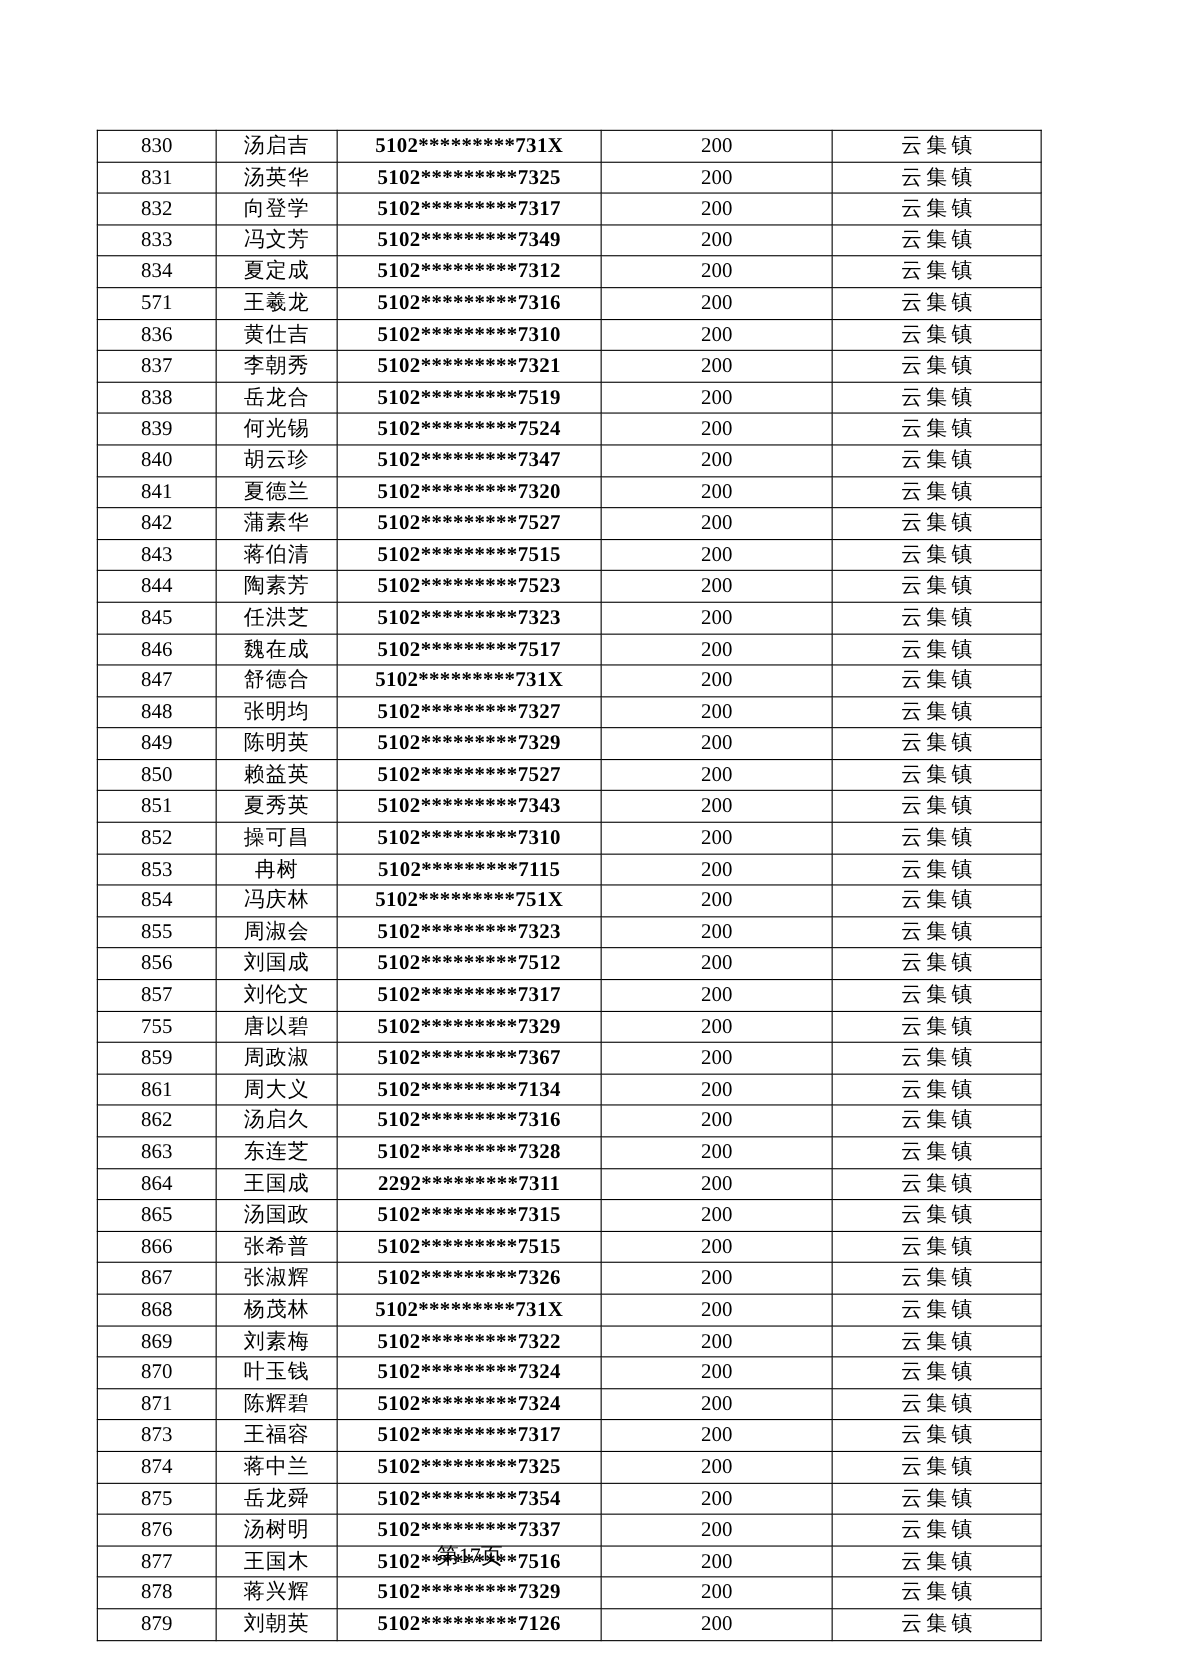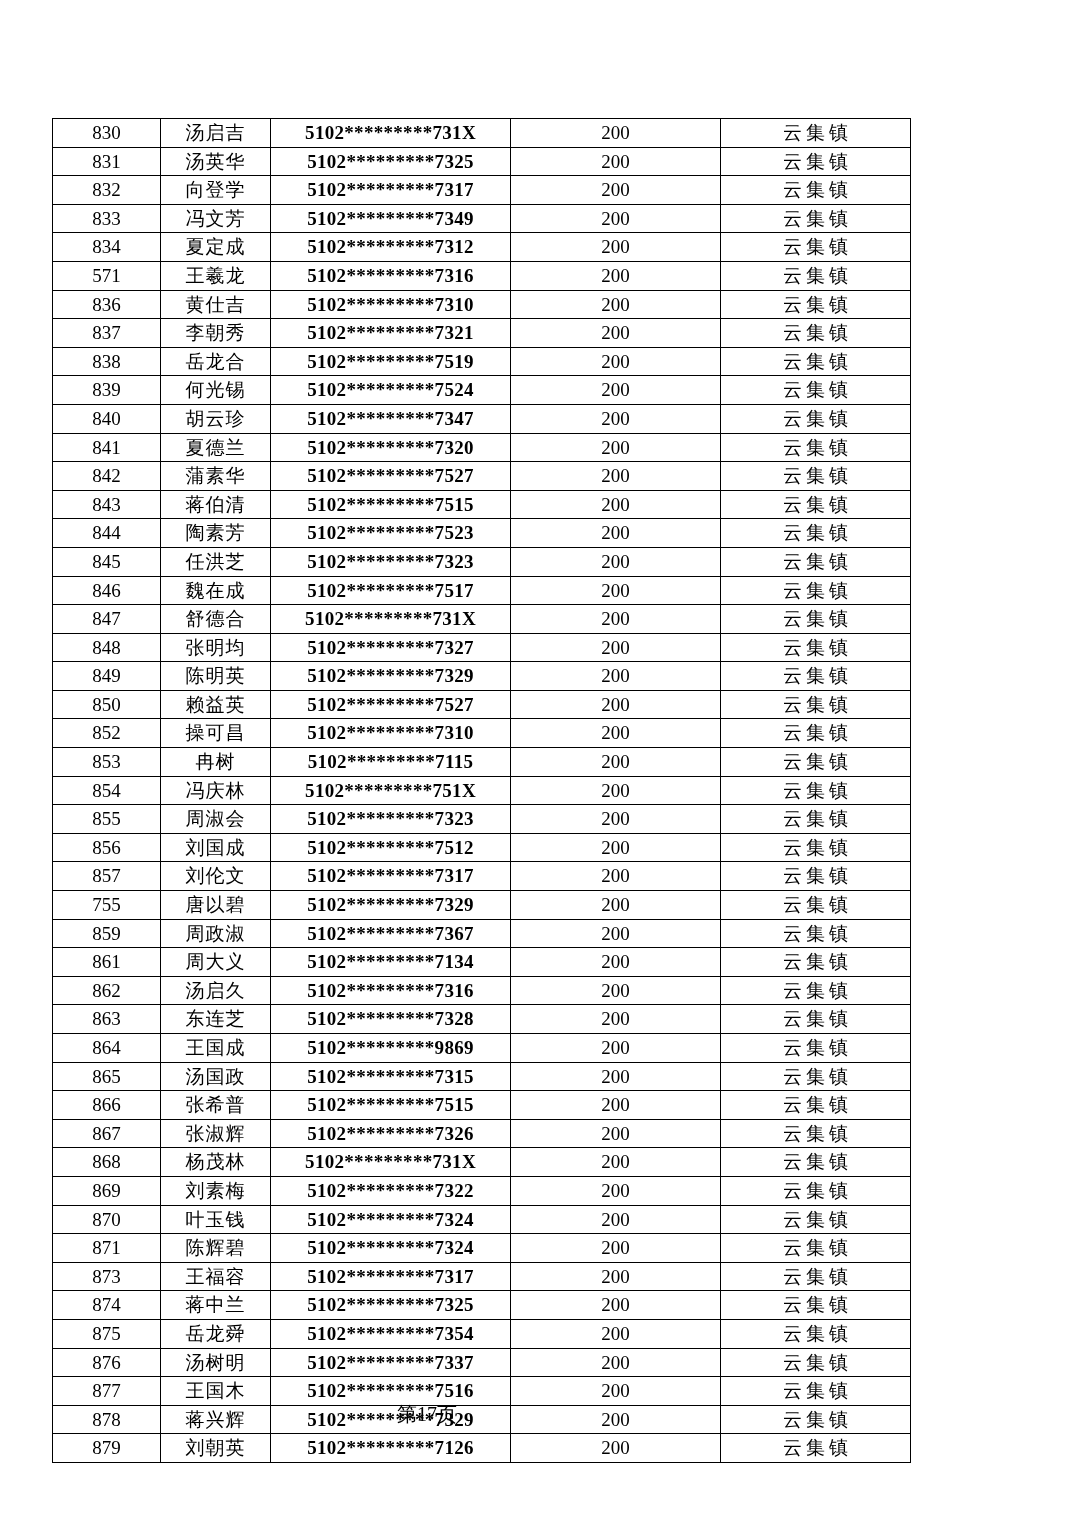"830" .page { padding: 118px 108px 0 52px -> 118px 108px 0 88px }
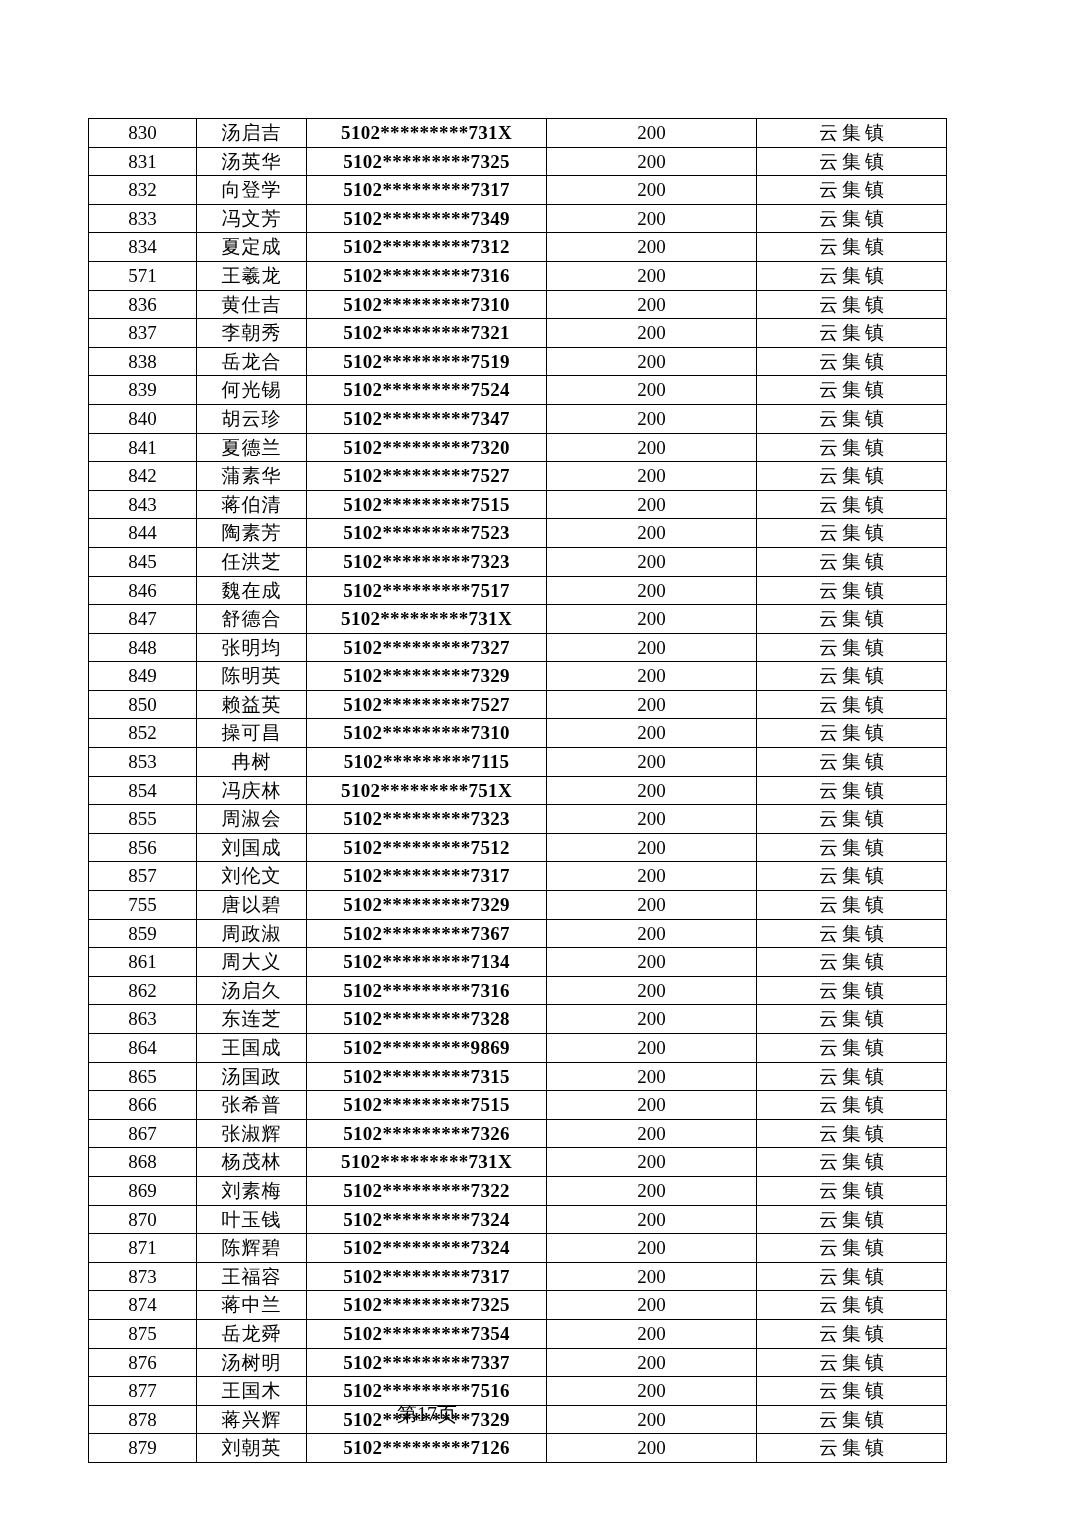"851" tr { html: none -> <tr> <td>851</td> <td>夏秀英</td> <td>5102*********7343</td> <td>200</td> <td>云集镇</td> </tr> }
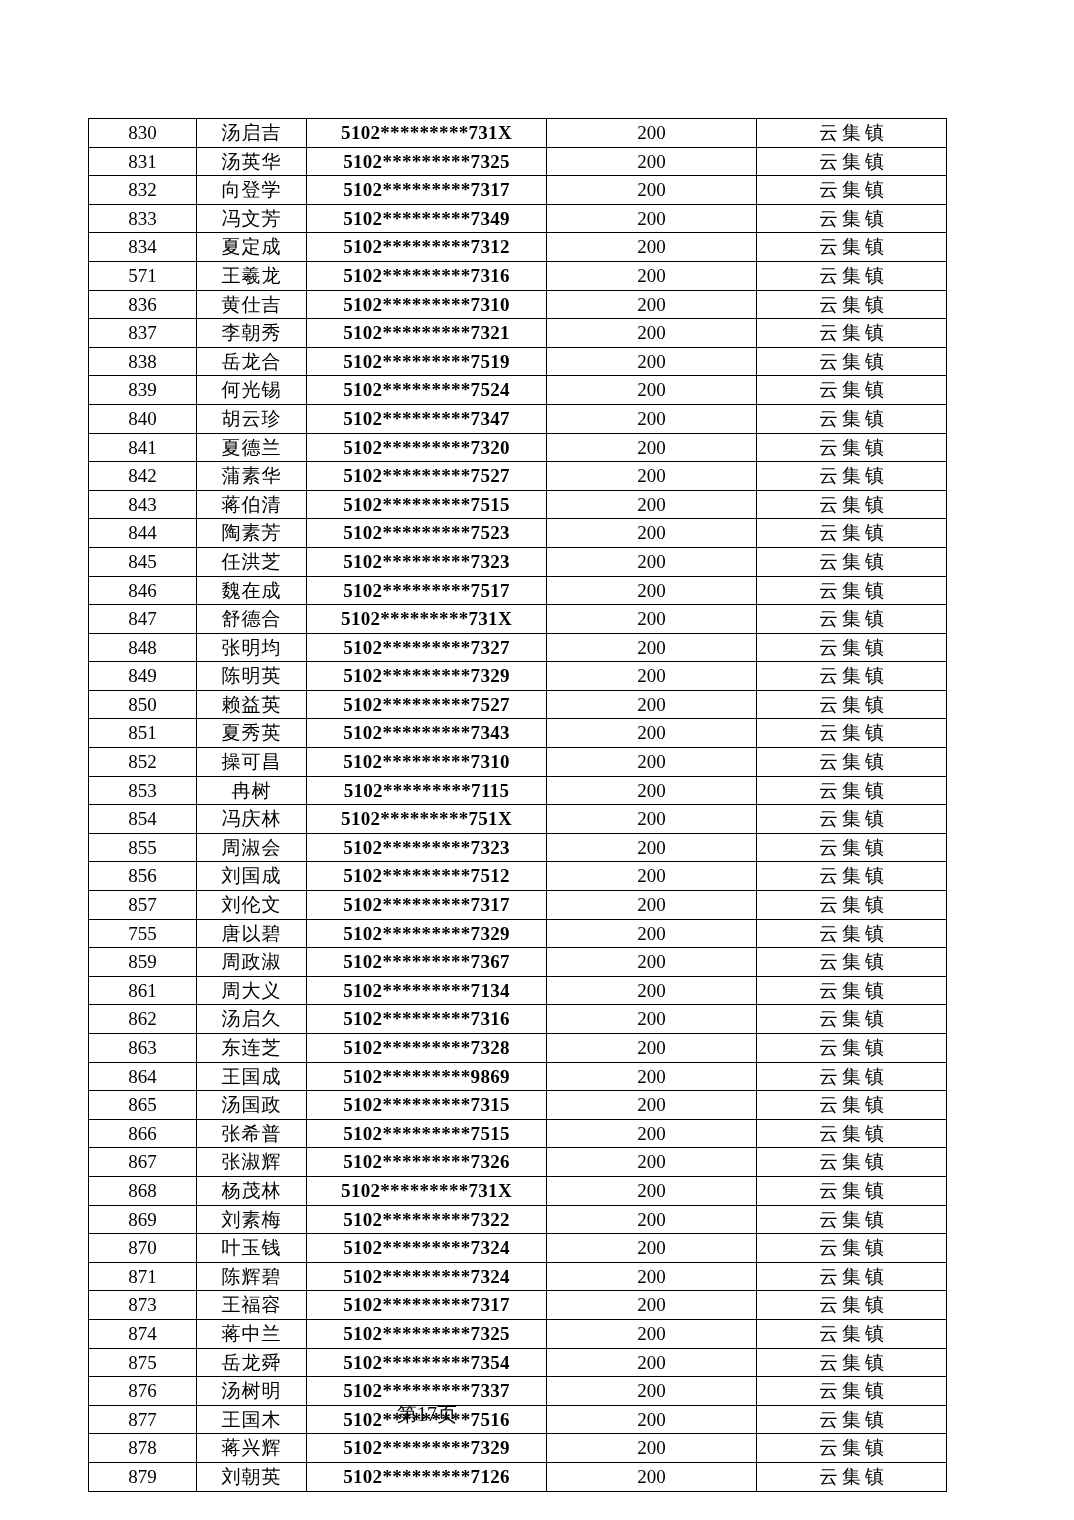"5102*********9869" td.idnum { text: 5102*********9869 -> 2292*********7311 }
